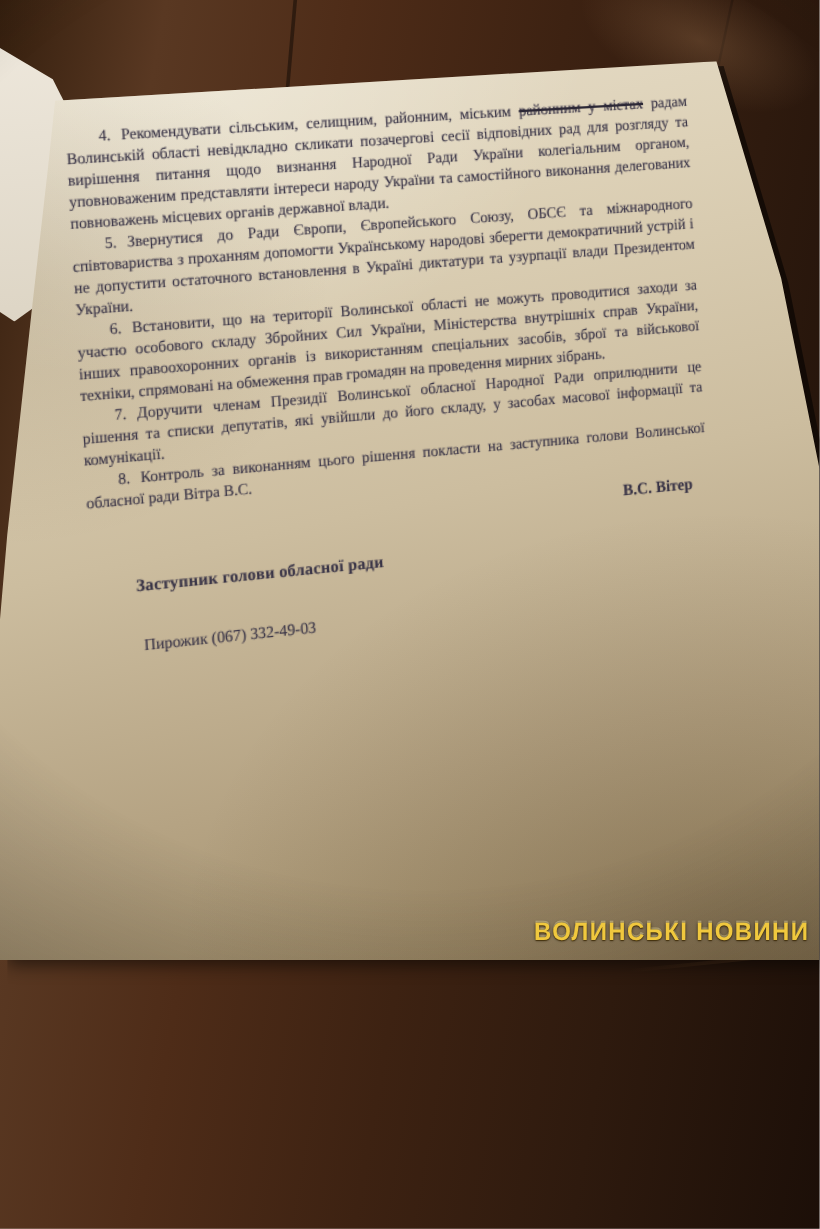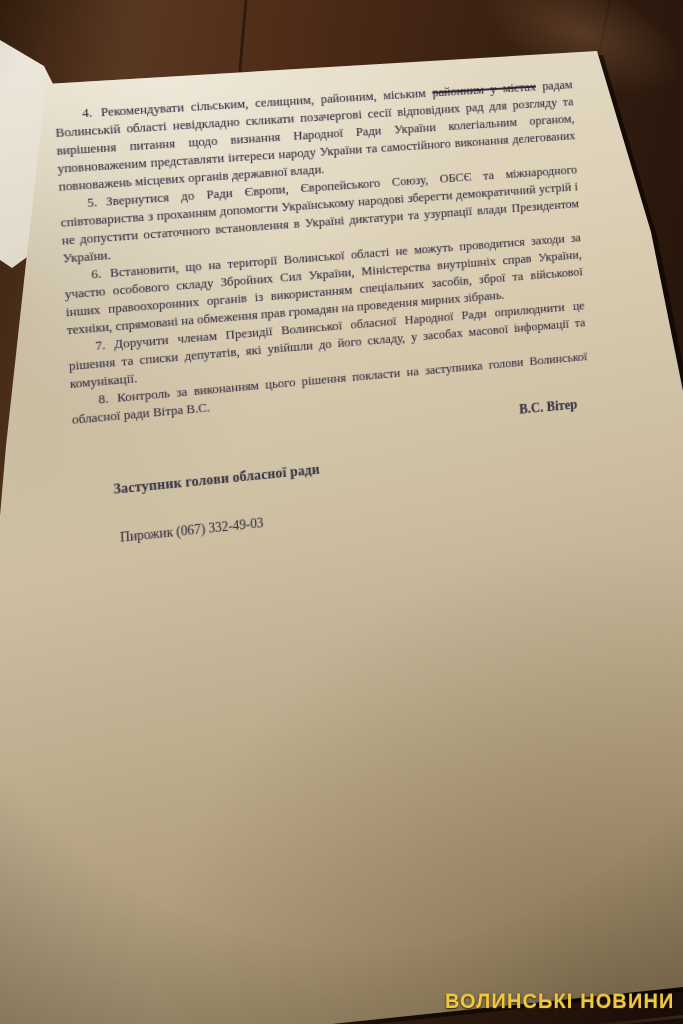"ВОЛИНСЬКІ НОВИНИ" .photo { height: 1024px -> 800px }
